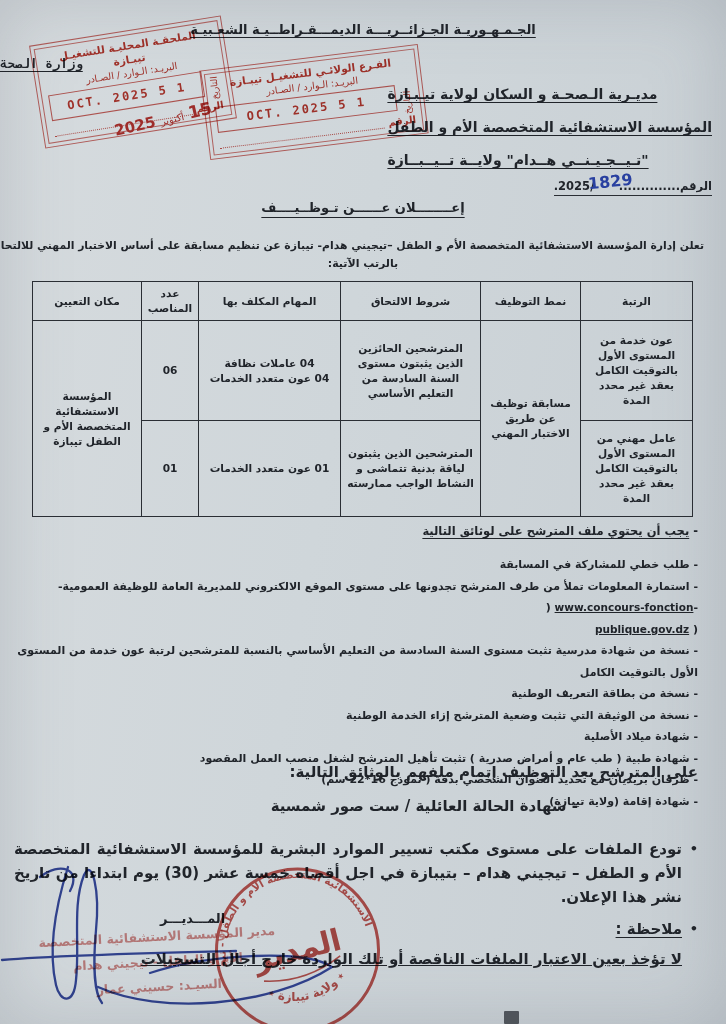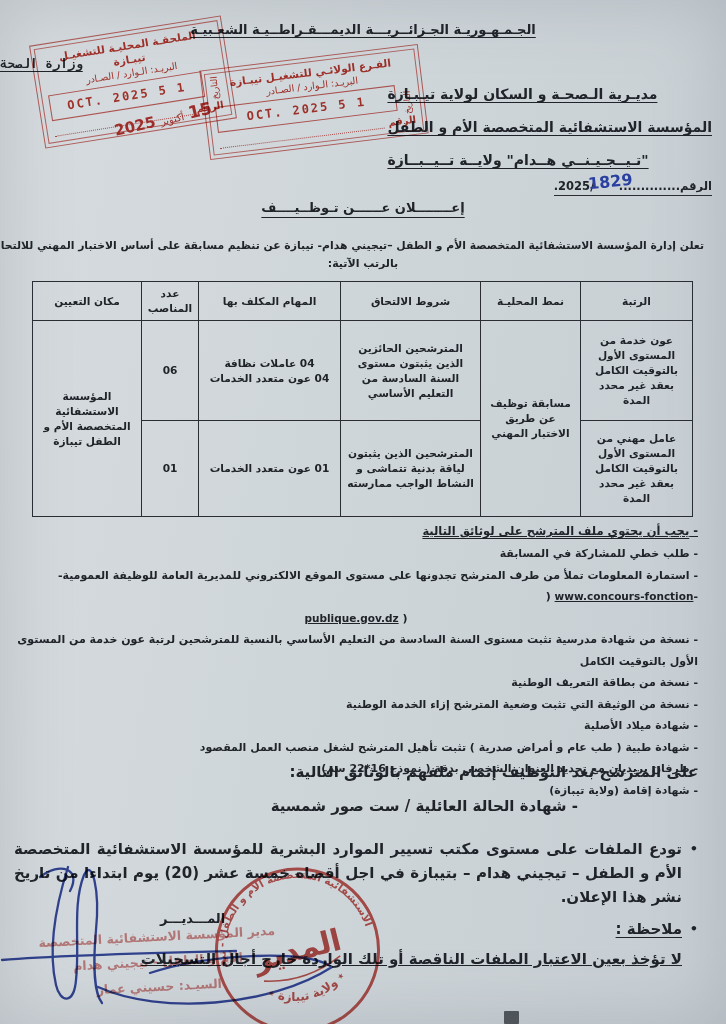"نمط المحليـة" th { text: المحليـة -> التوظيف }
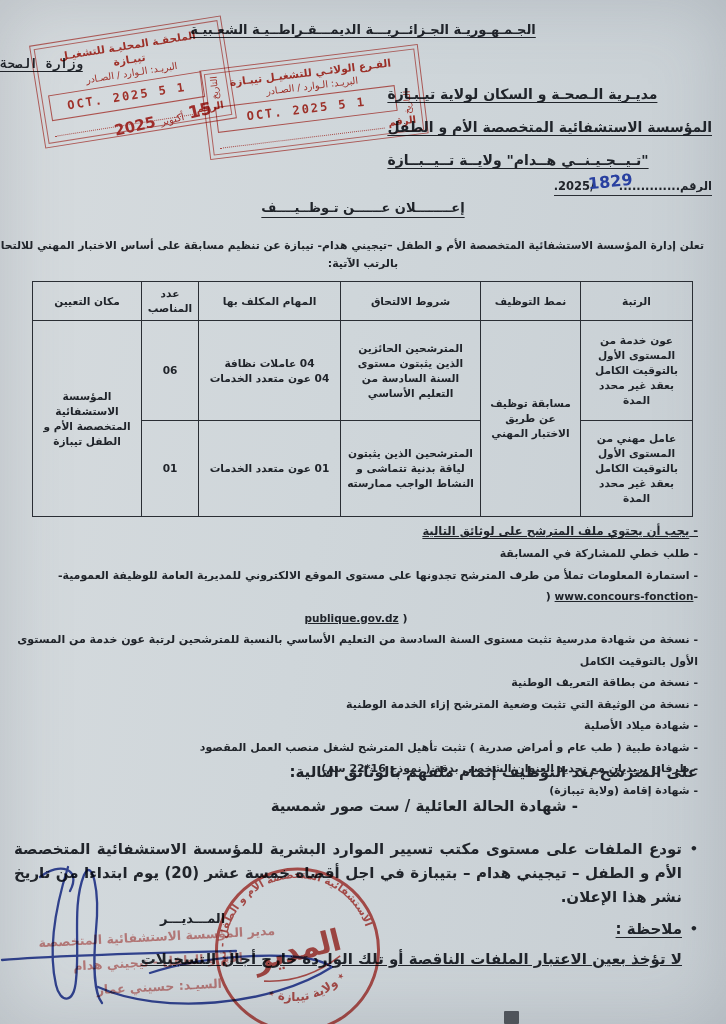"يجب أن يحتوي ملف المترشح" .docs .hd { margin-bottom: 5px -> 16px; text-decoration: underline -> none }
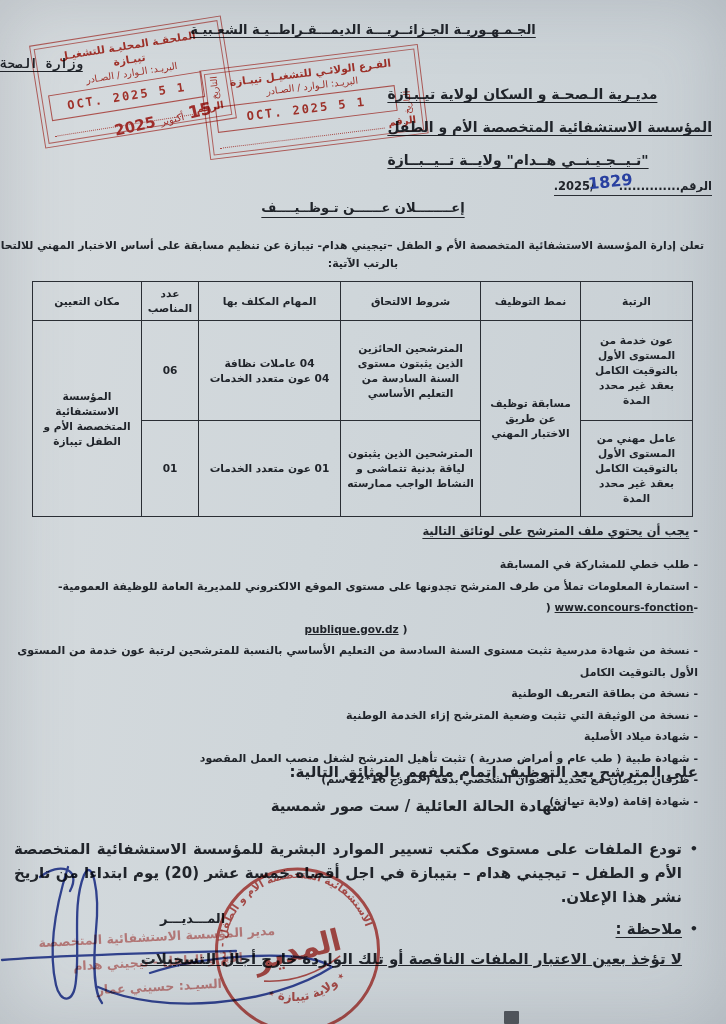"publique.gov.dz )" .urlline { text-align: center -> right }
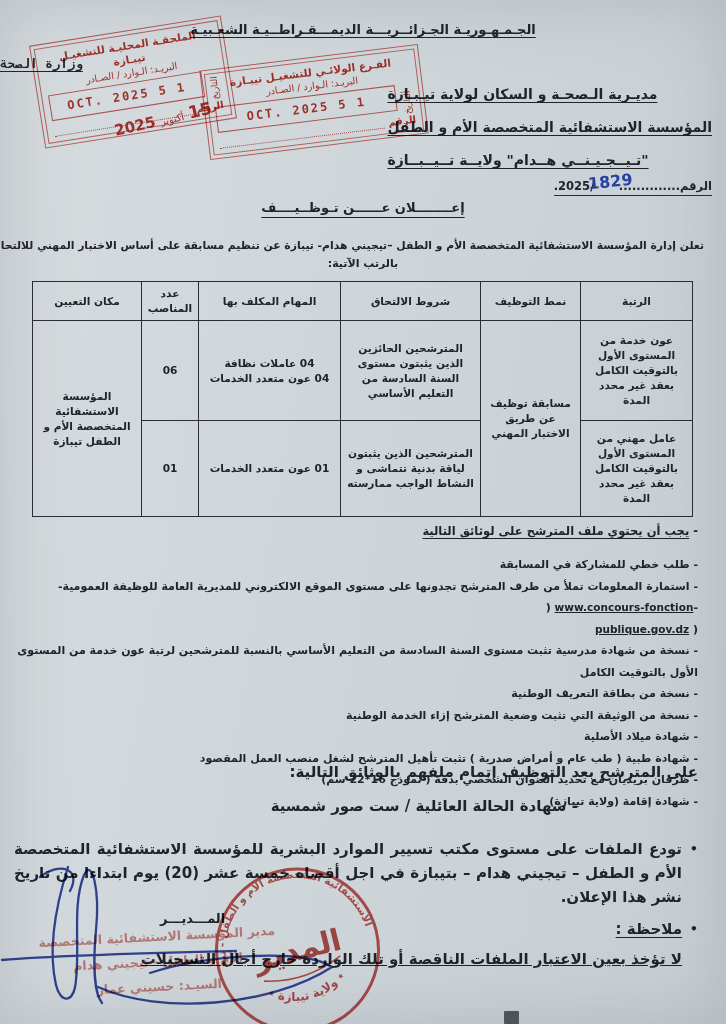"(20)" span.b { text: 20 -> 30 }
